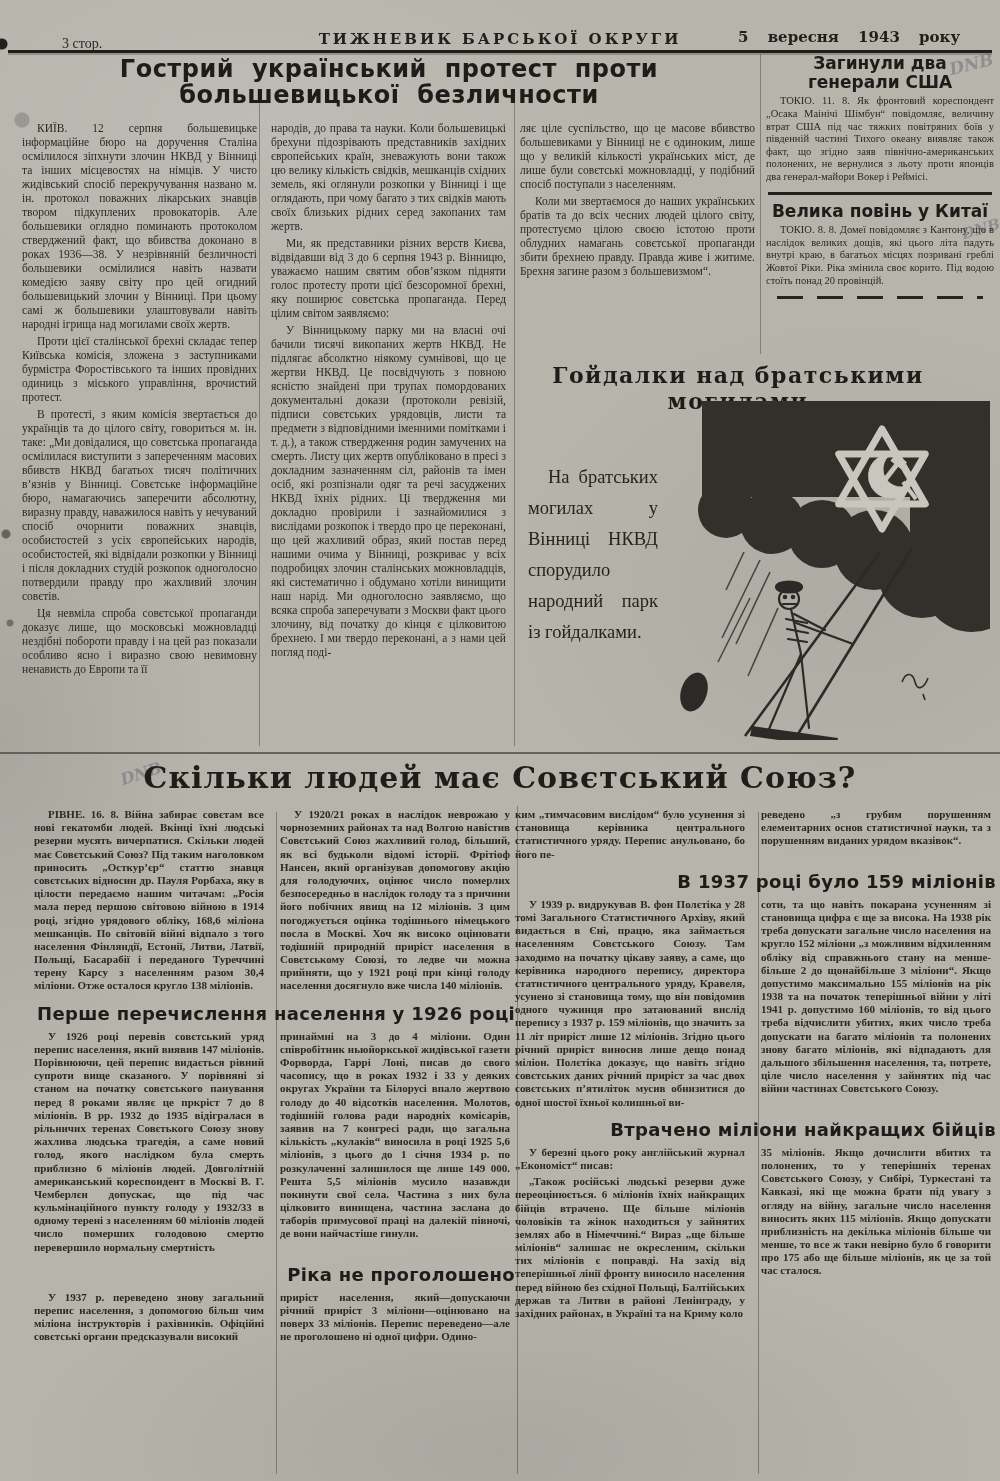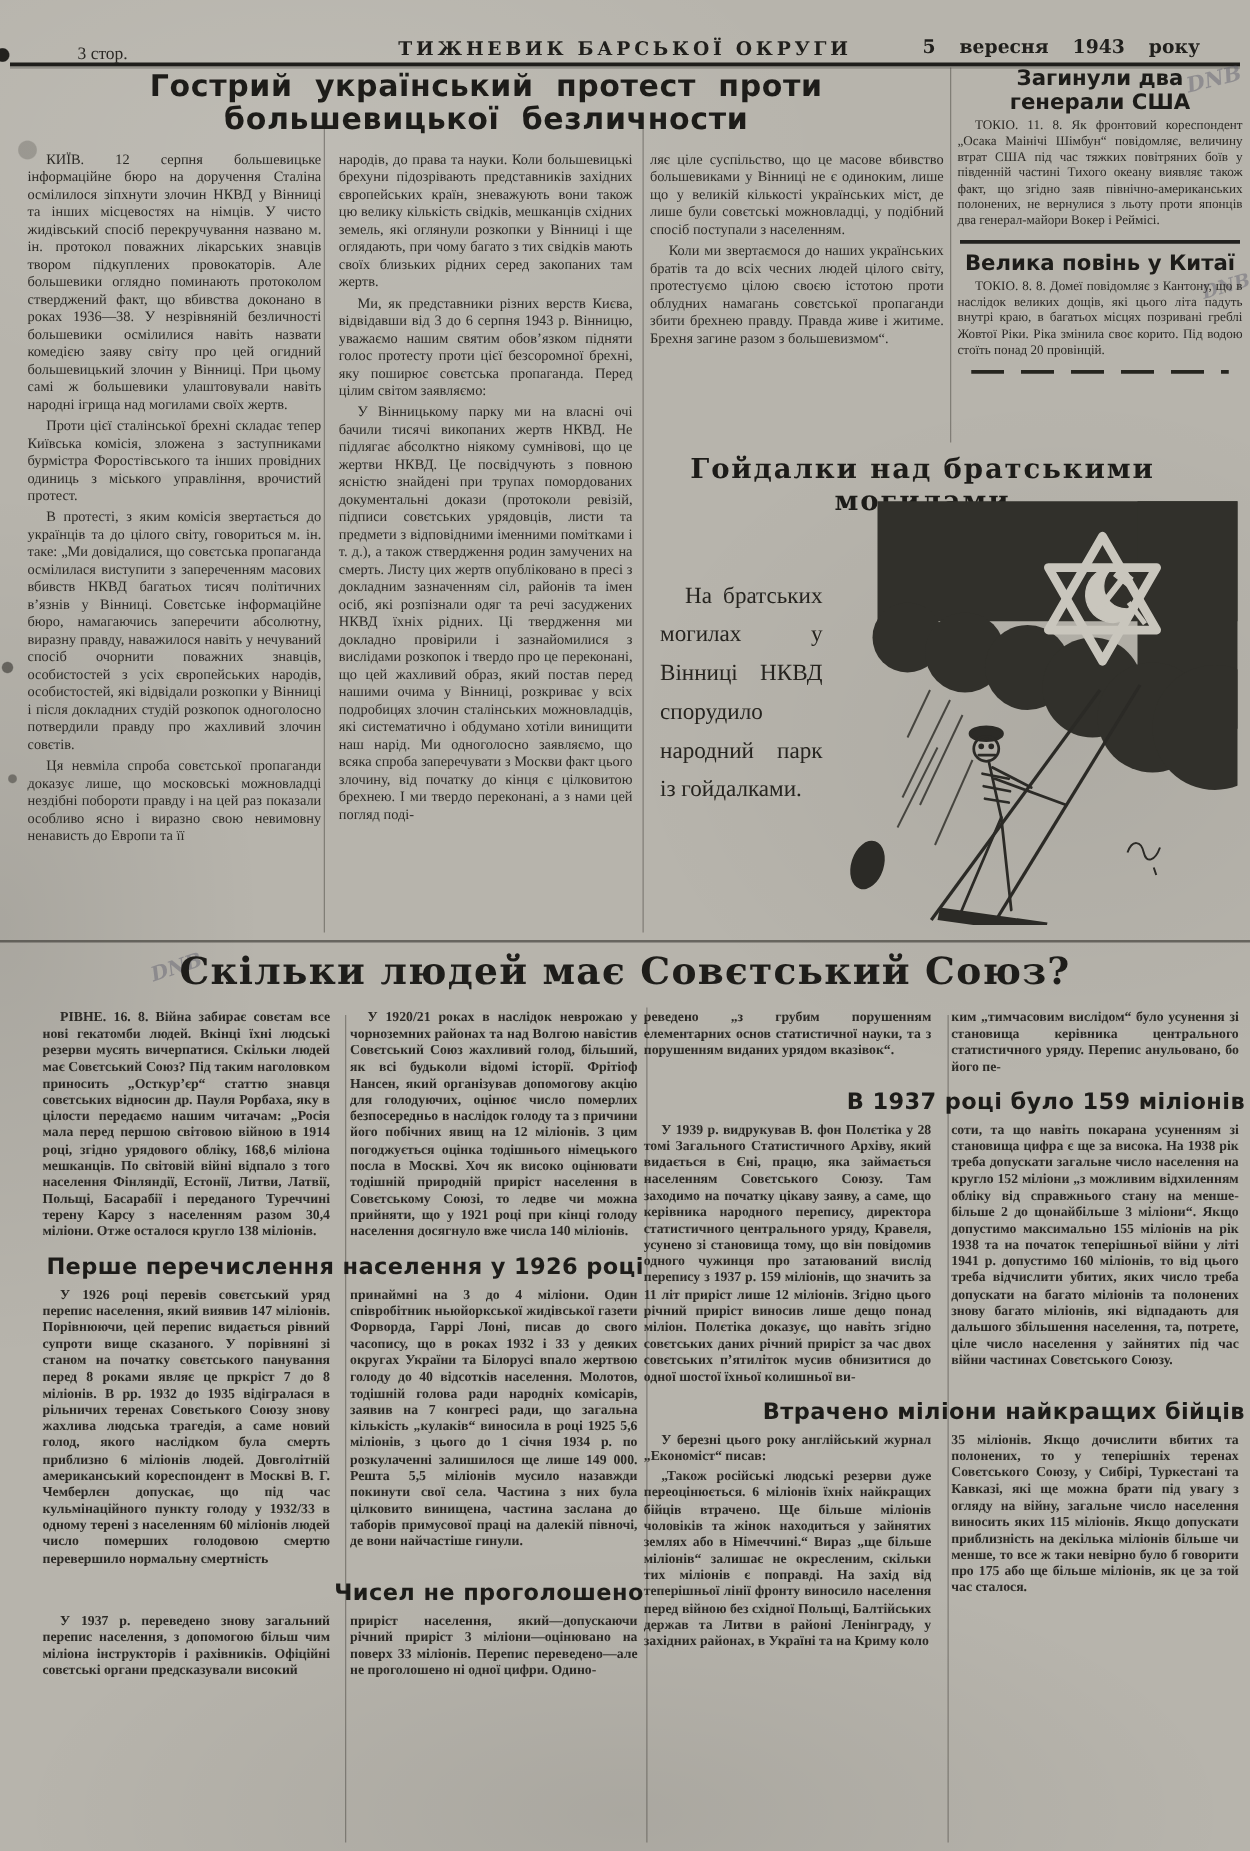"реведено „з грубим порушенням" div.ccol { order: before "ким „тимчасовим вислідом“ було усунення" -> after "ким „тимчасовим вислідом“ було усунення" }
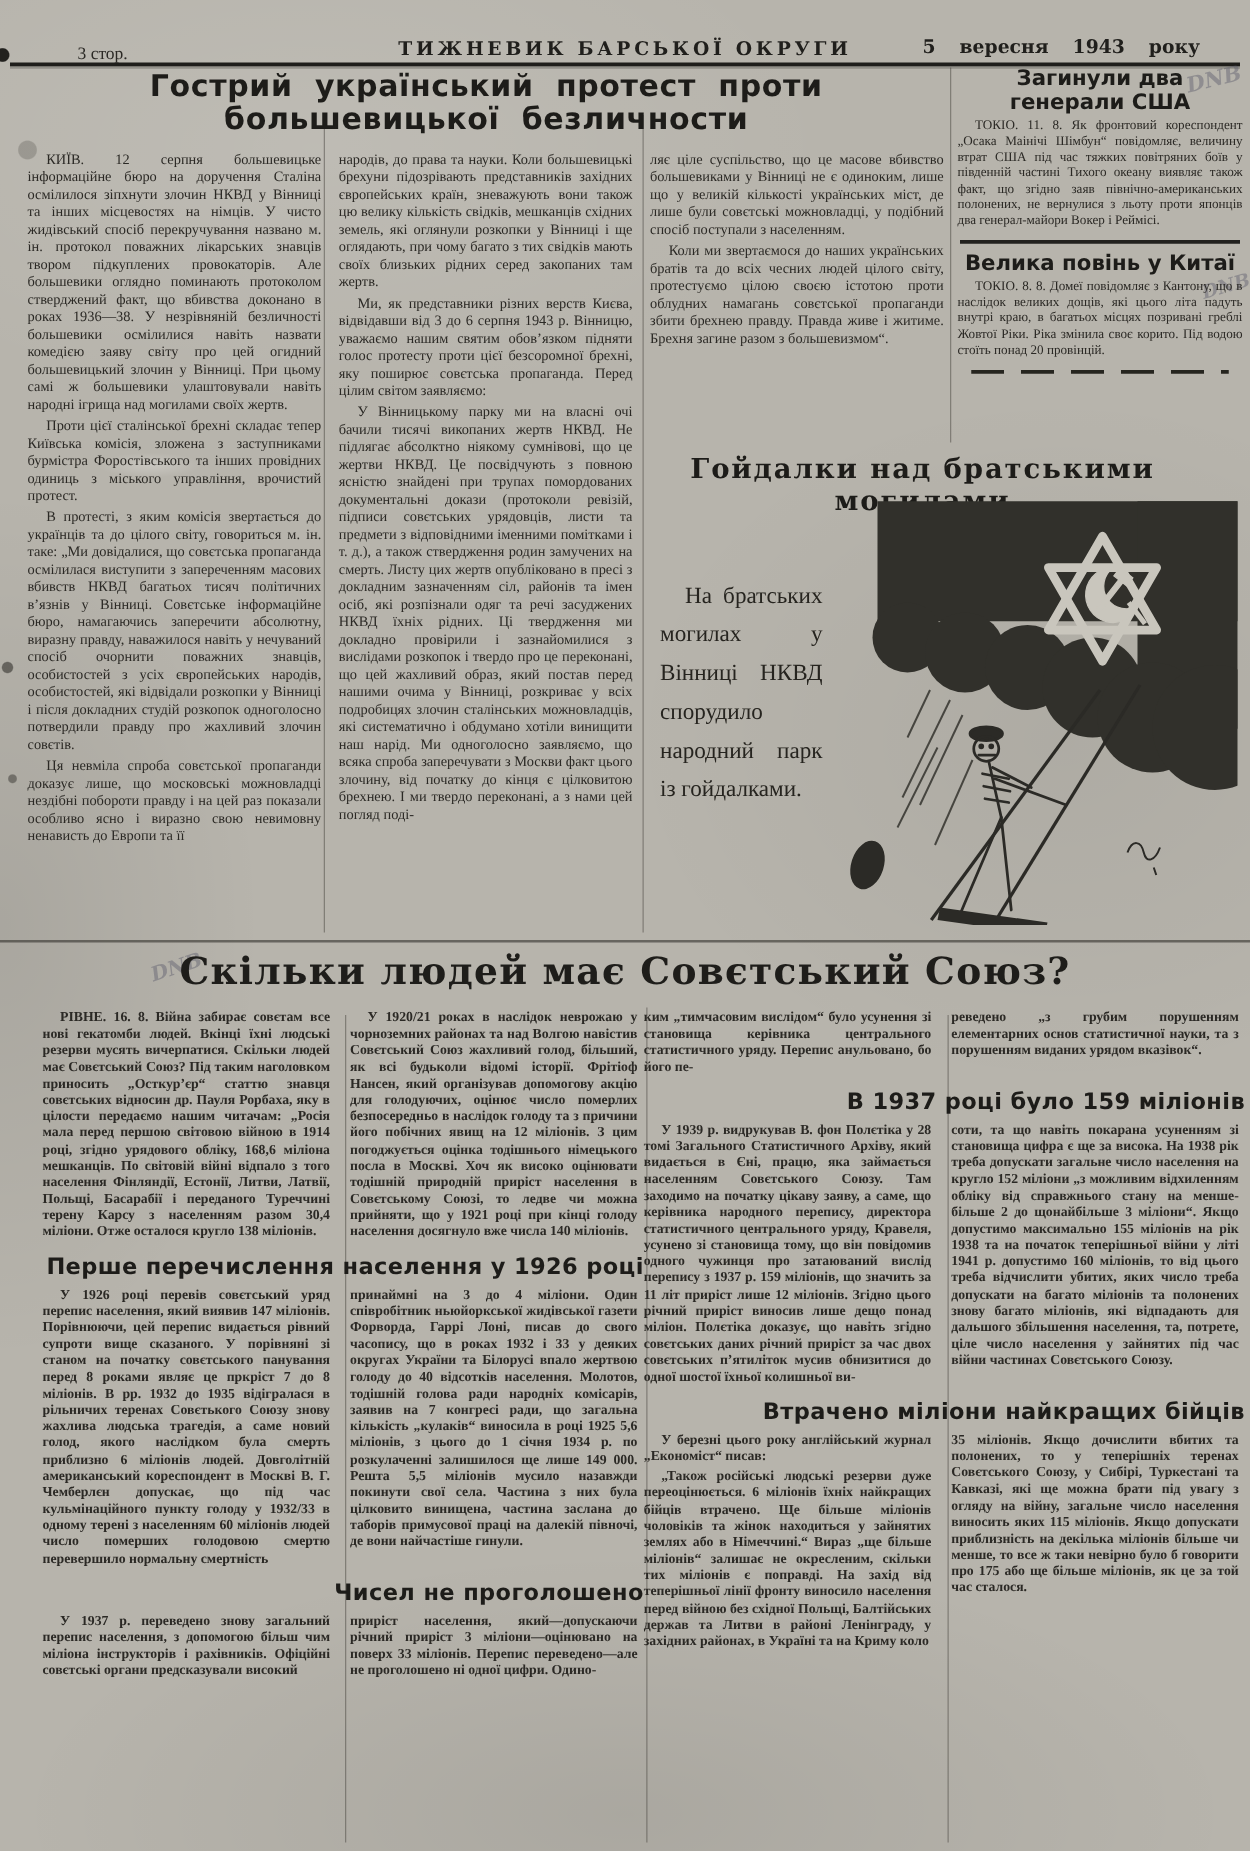"Чисел не проголошено" h3.csub { text: Чисел -> Ріка }
